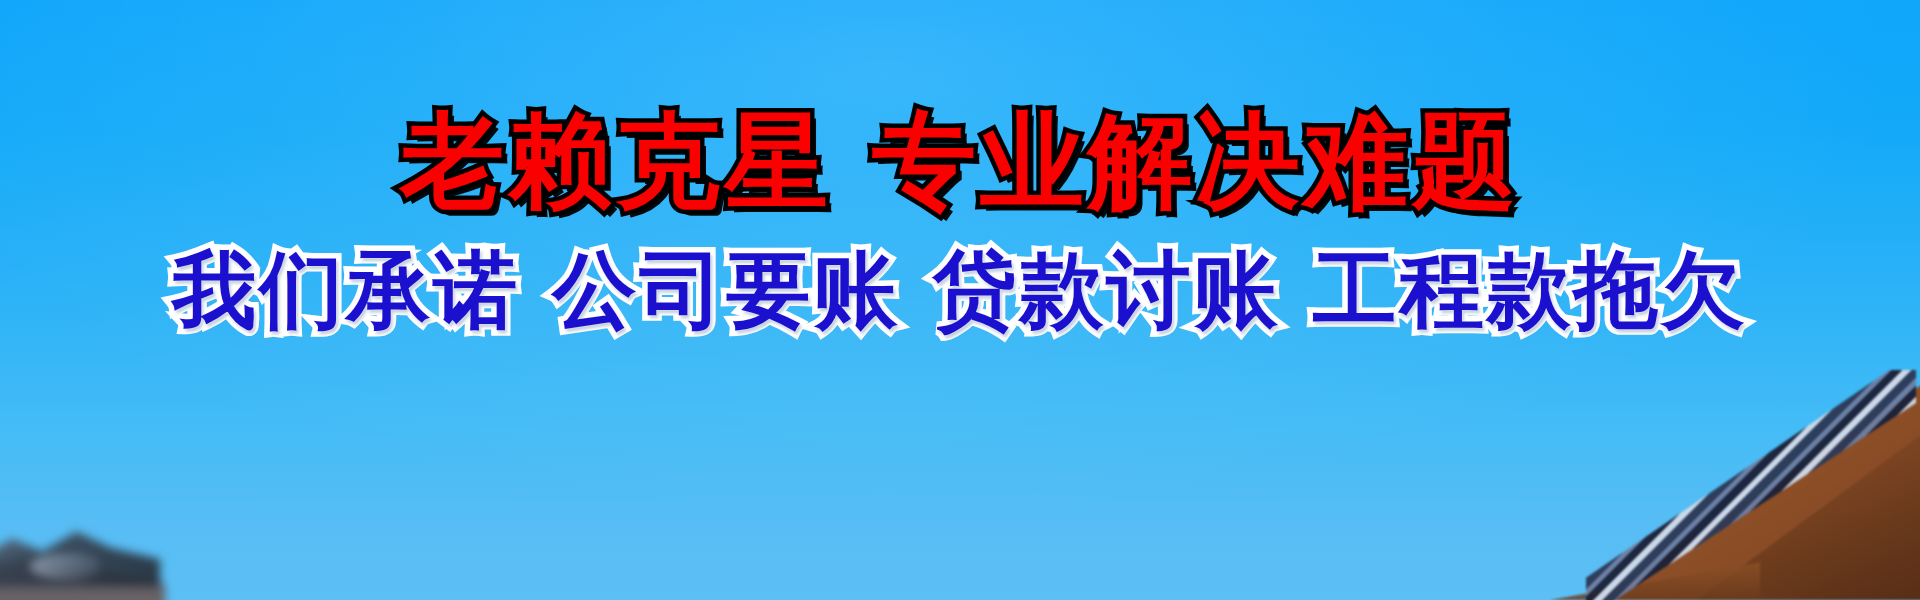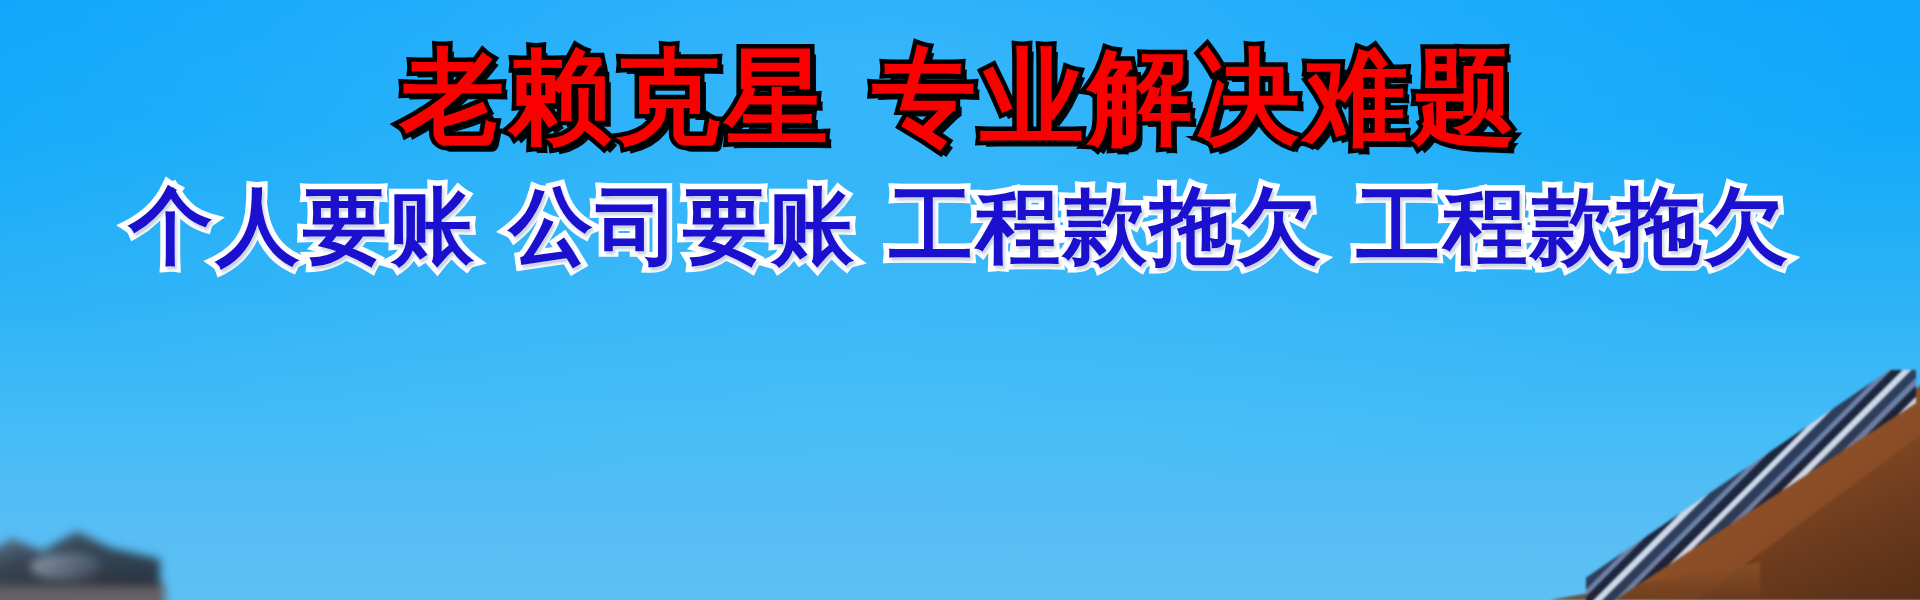"老赖克星 专业解决难题" .headline { margin-top: 42px -> 106px }
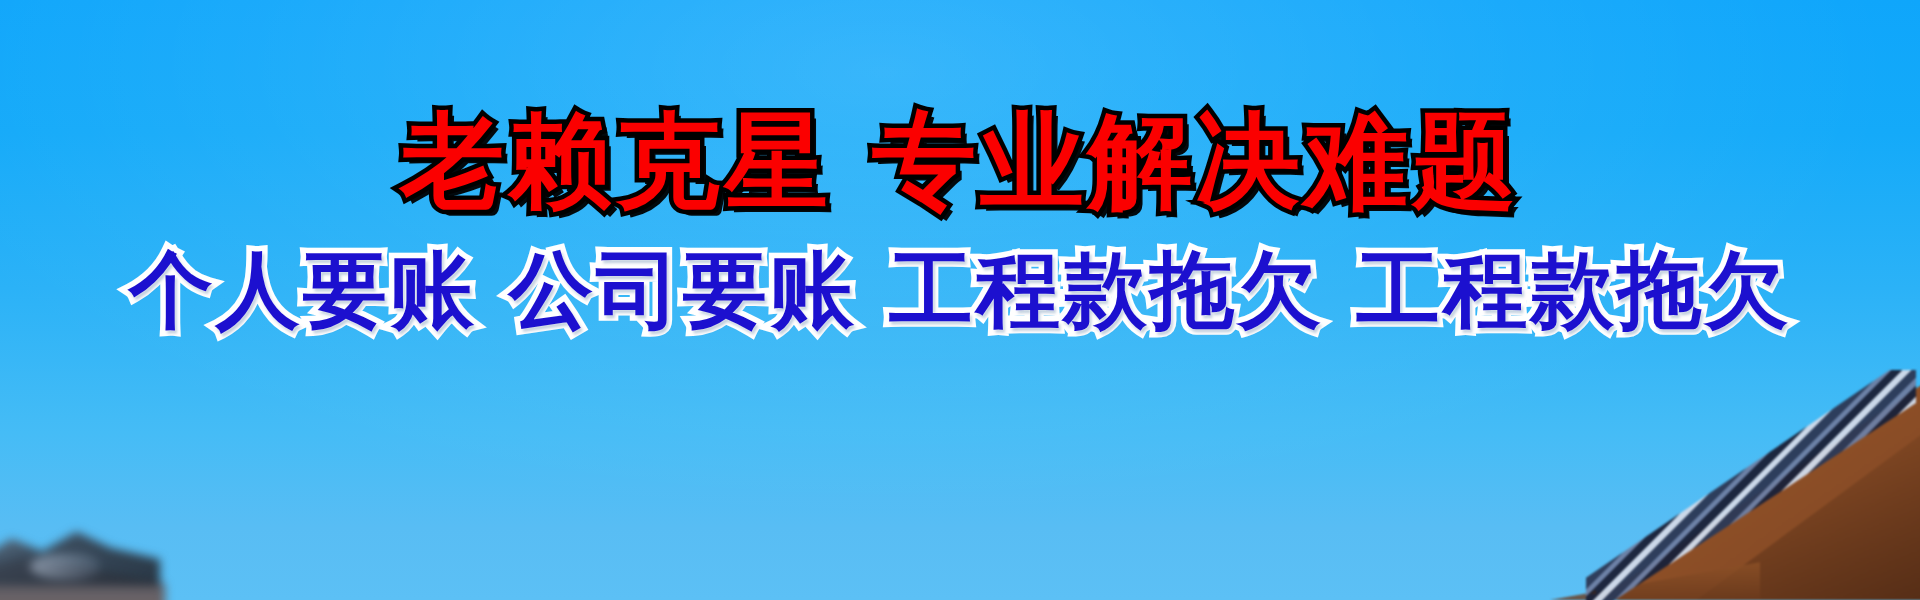"个人要账 公司要账 工程款拖欠 工程款拖欠" div.subline { text: 个人要账 公司要账 工程款拖欠 -> 我们承诺 公司要账 贷款讨账 }
